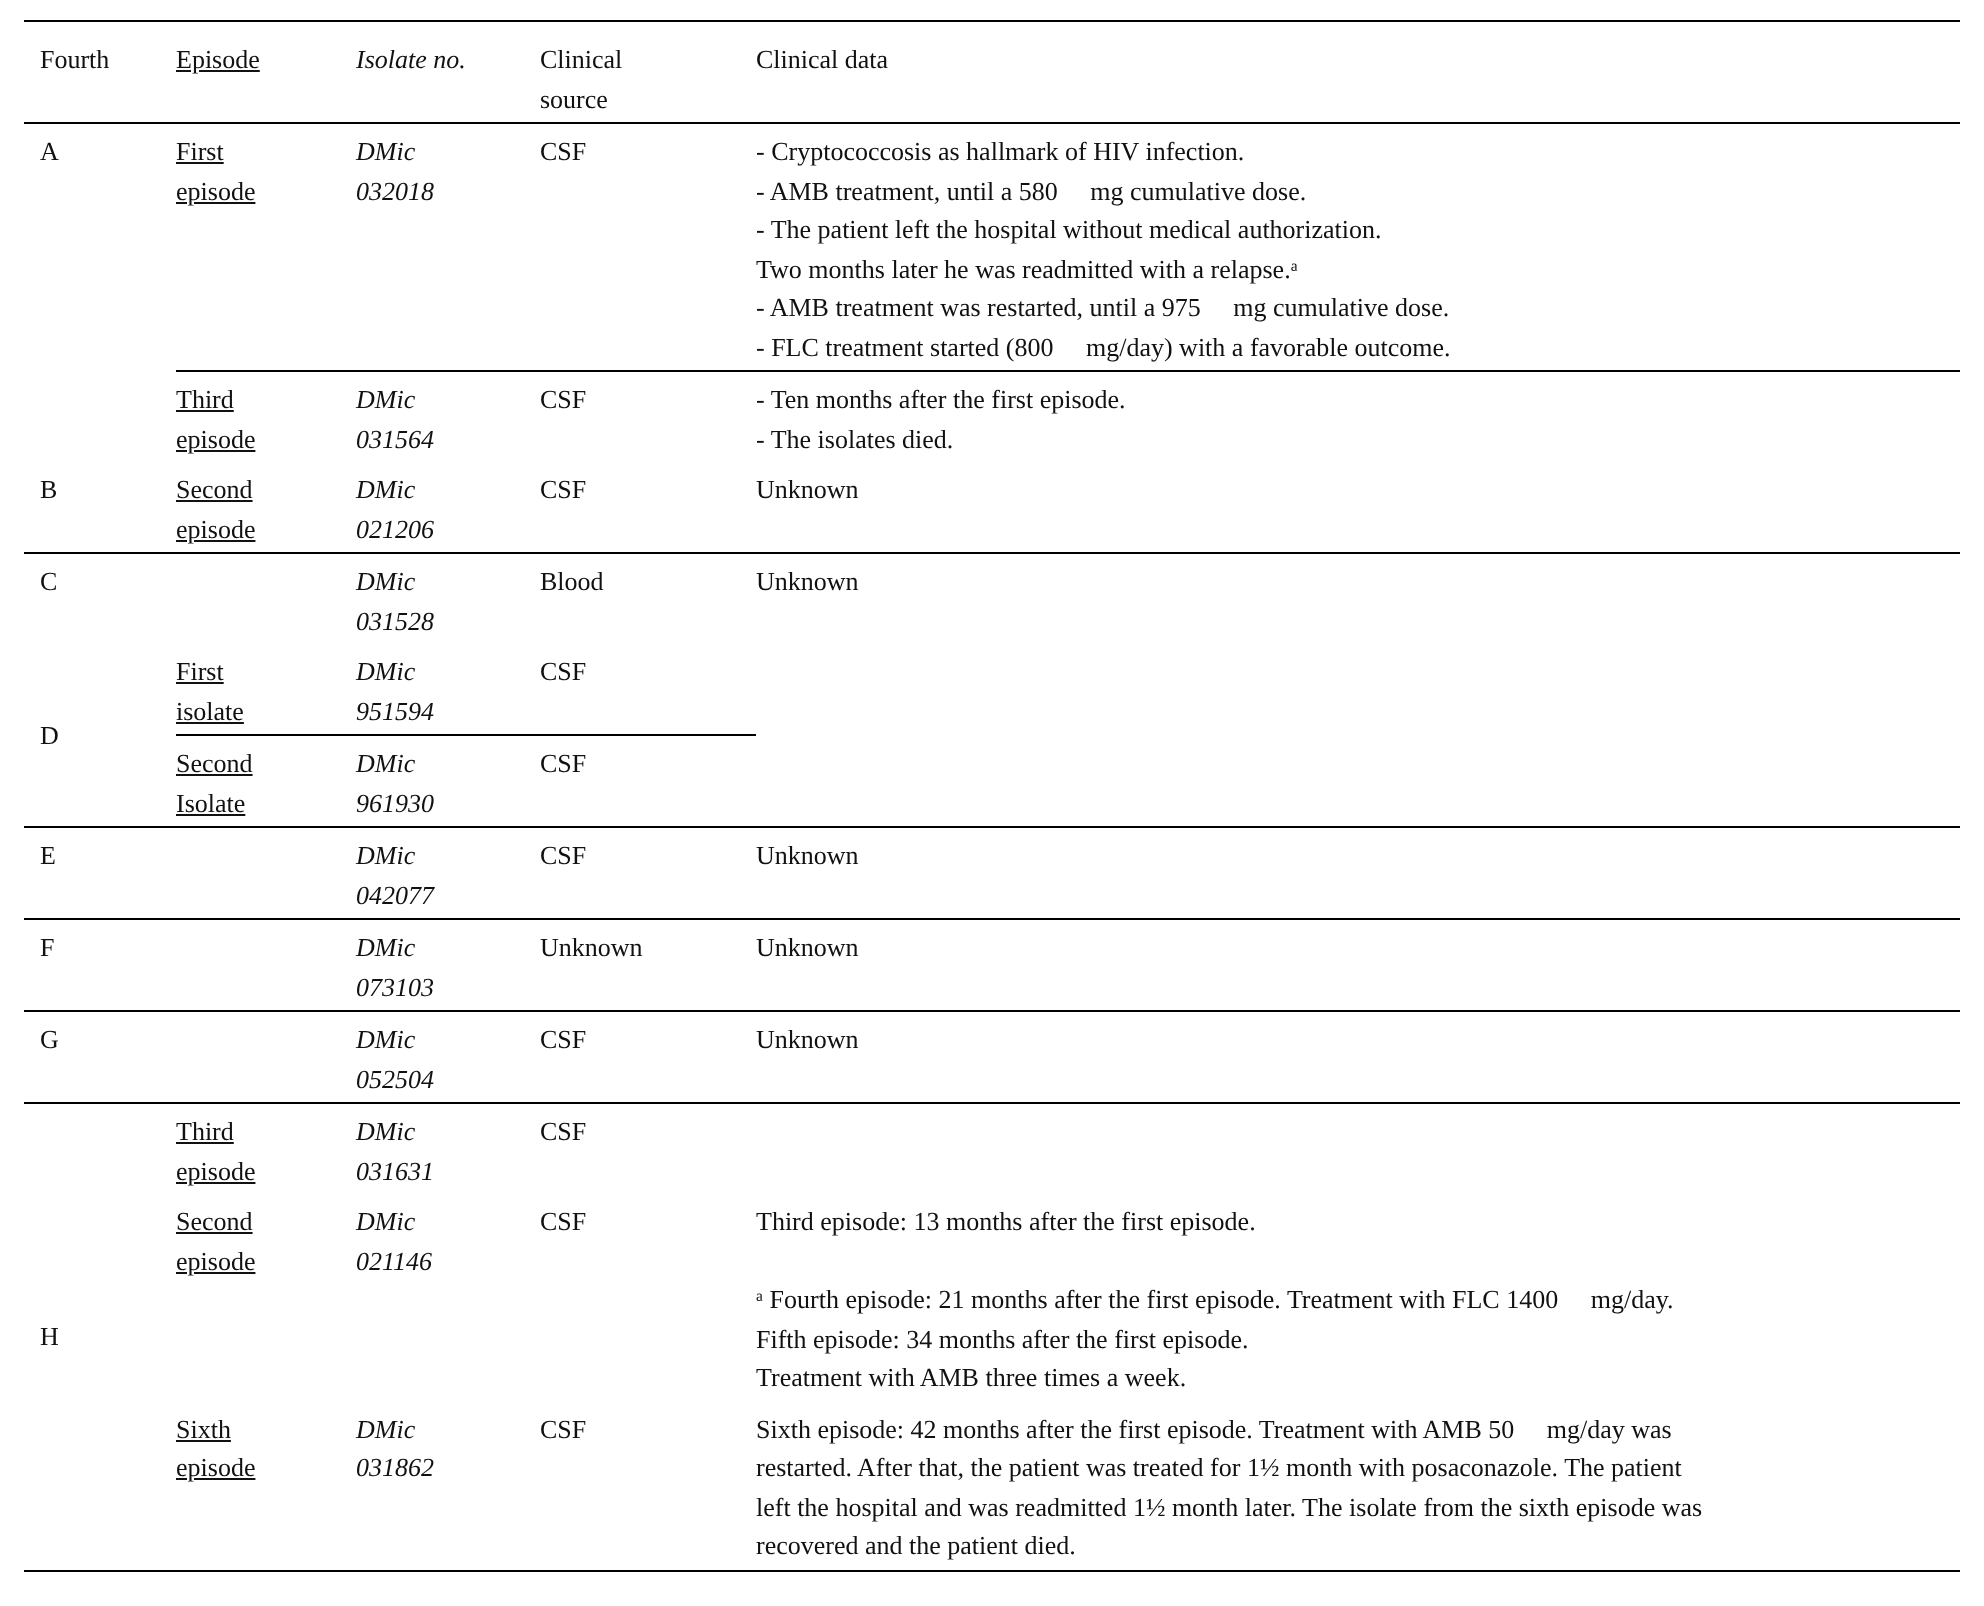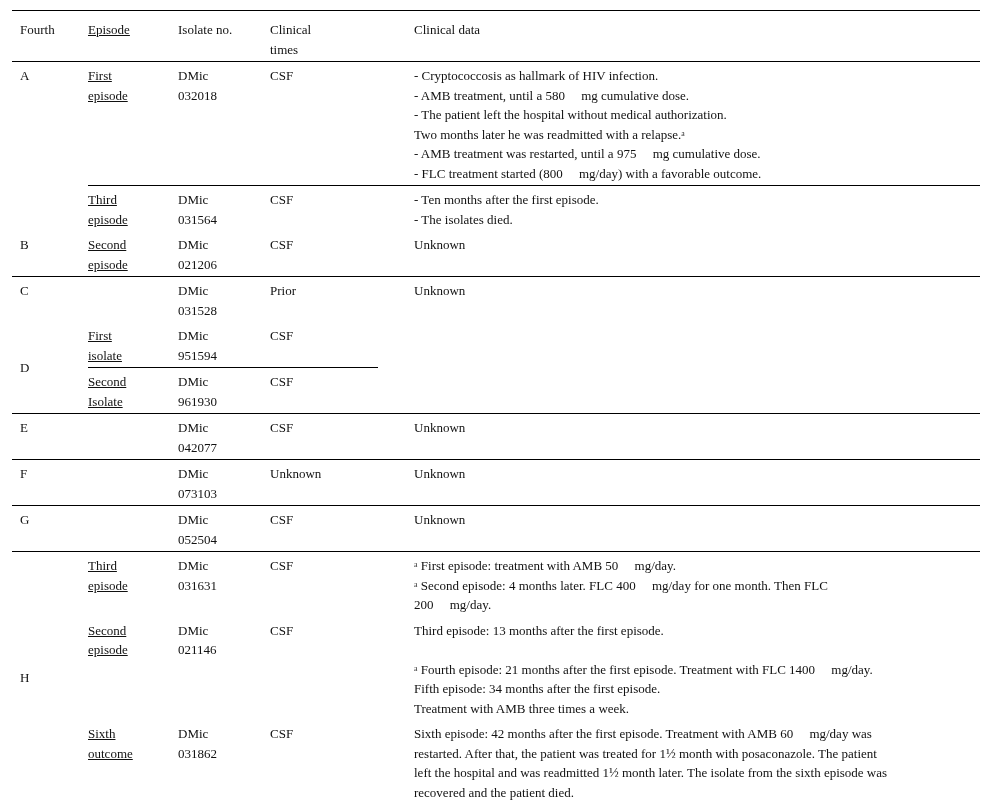"Isolate no." .c-isolate { font-style: none -> italic }
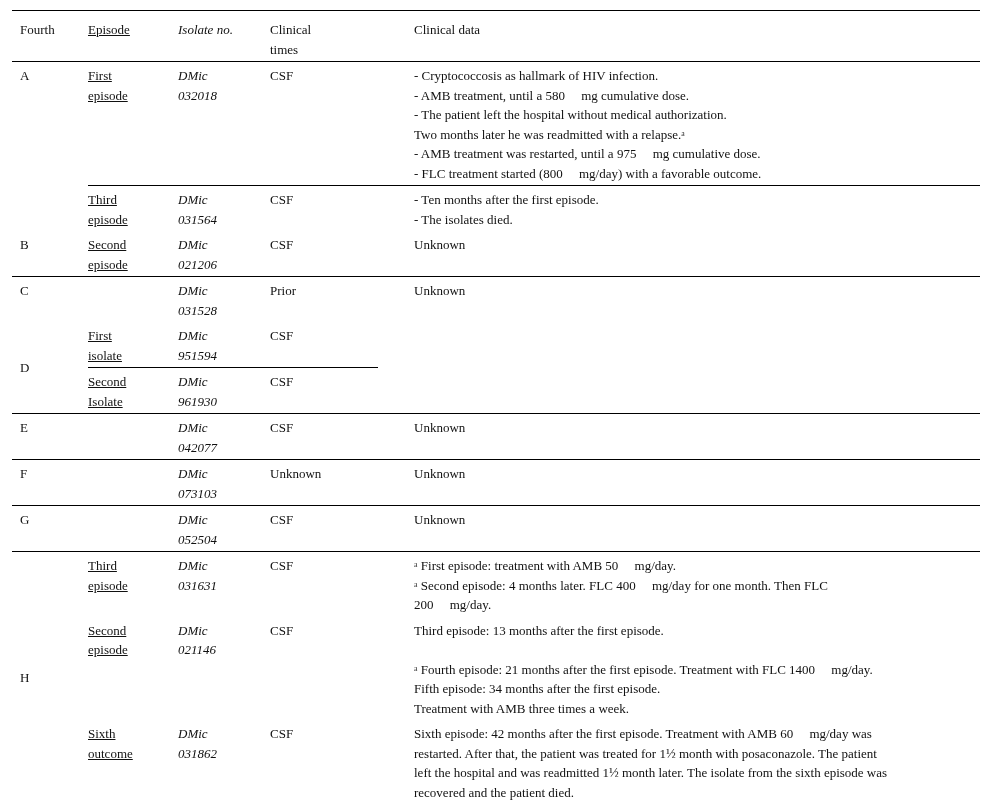"Clinical" div.cell { text: times -> source }
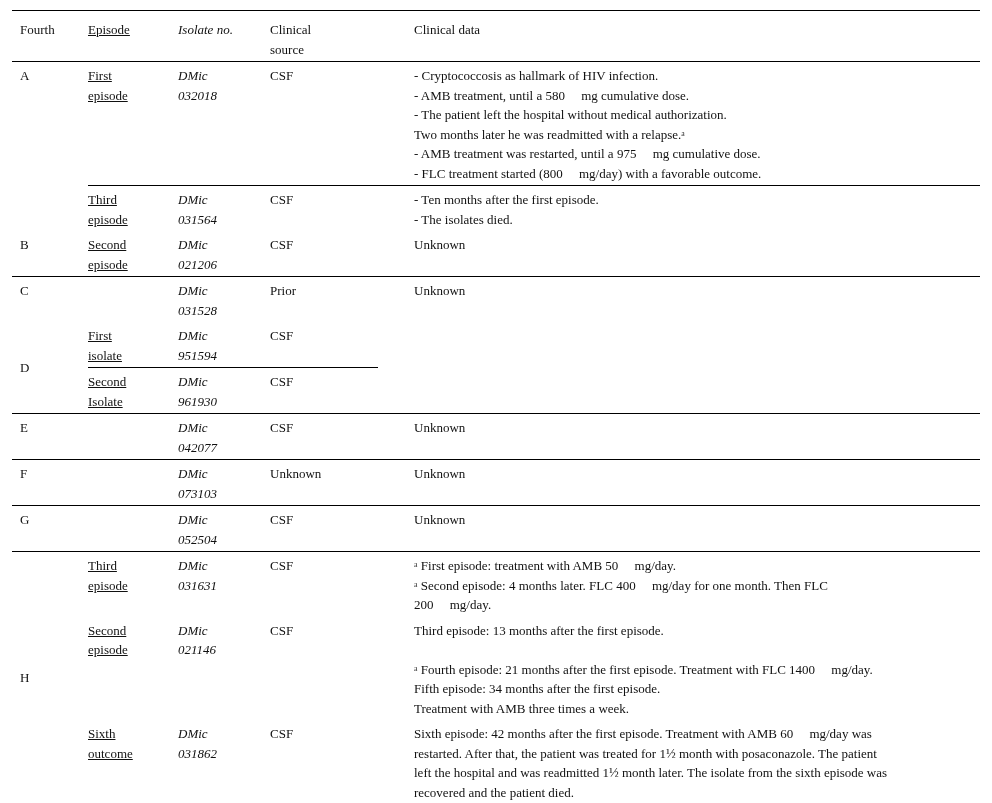"Clinical data" .c-data { margin-left: 36px -> none }
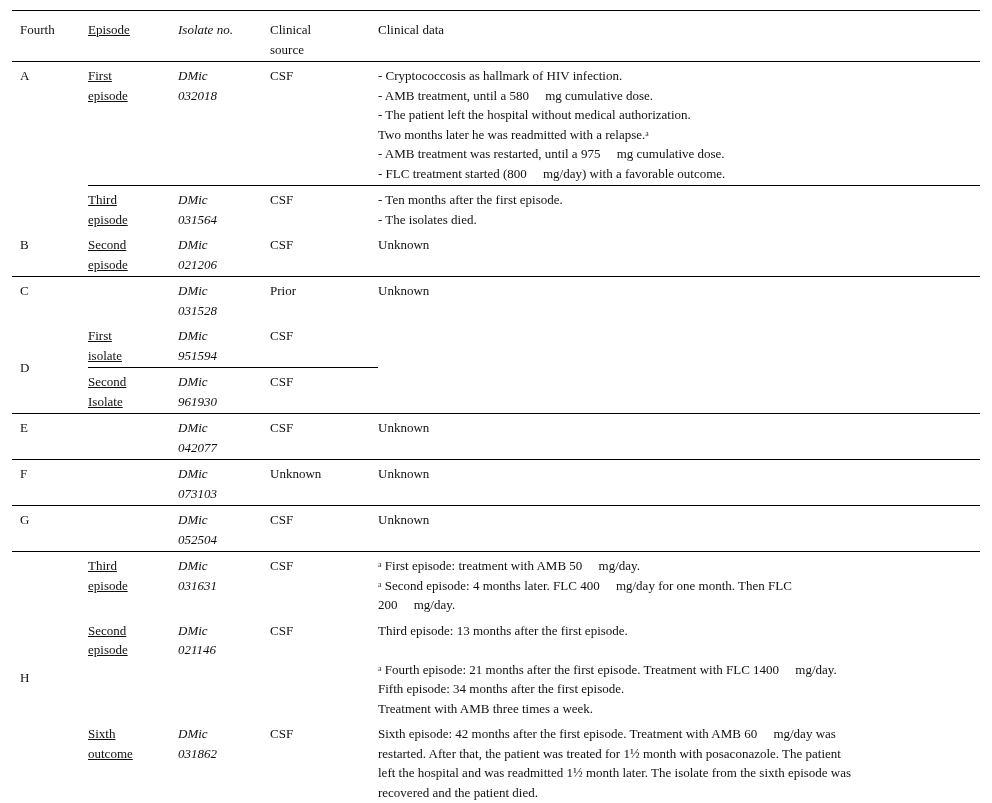"Prior" div.cell { text: Prior -> Blood }
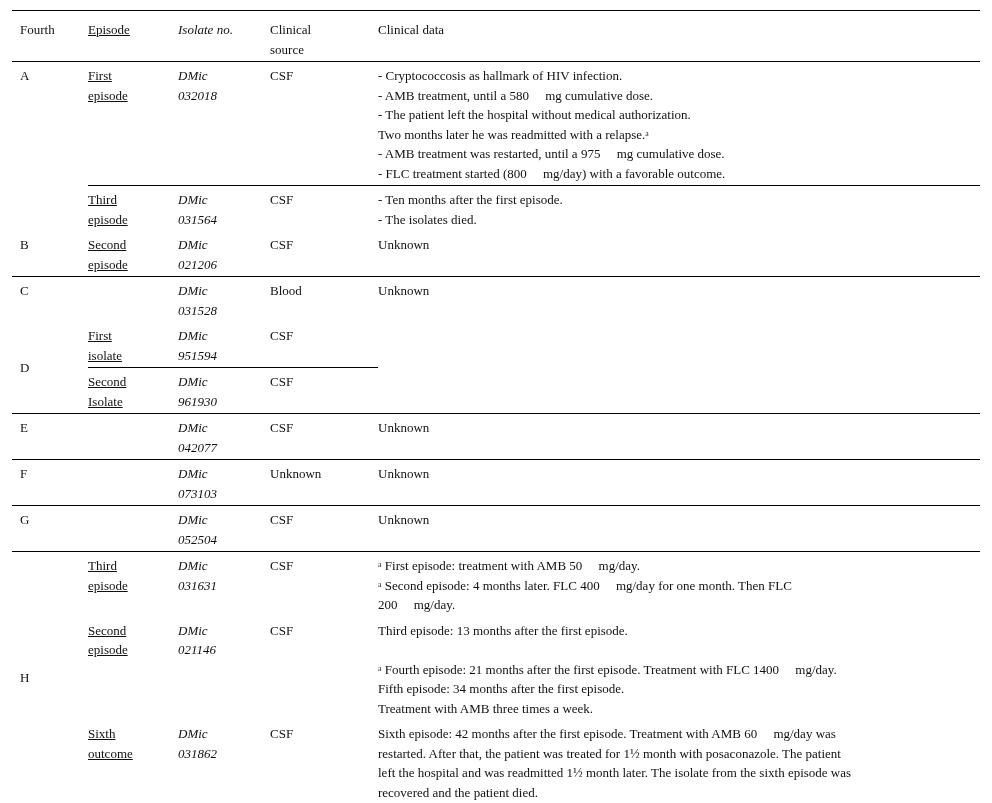"ᵃ First episode: treatment with" div.cell { html: <div>ᵃ First episode: treatment with AMB 50 mg/day. ᵃ Second episode: 4 months later. FLC 400 mg/day for one month. Then FLC 200 mg/day.</div> -> none }
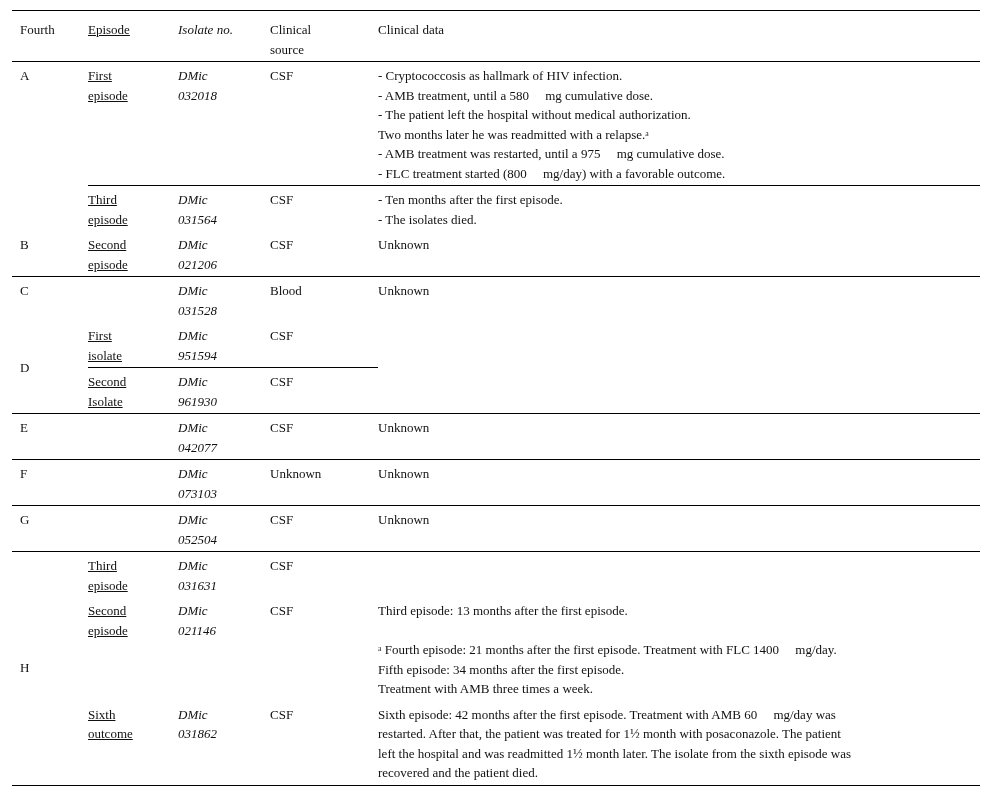"Sixth" div.cell { text: outcome -> episode }
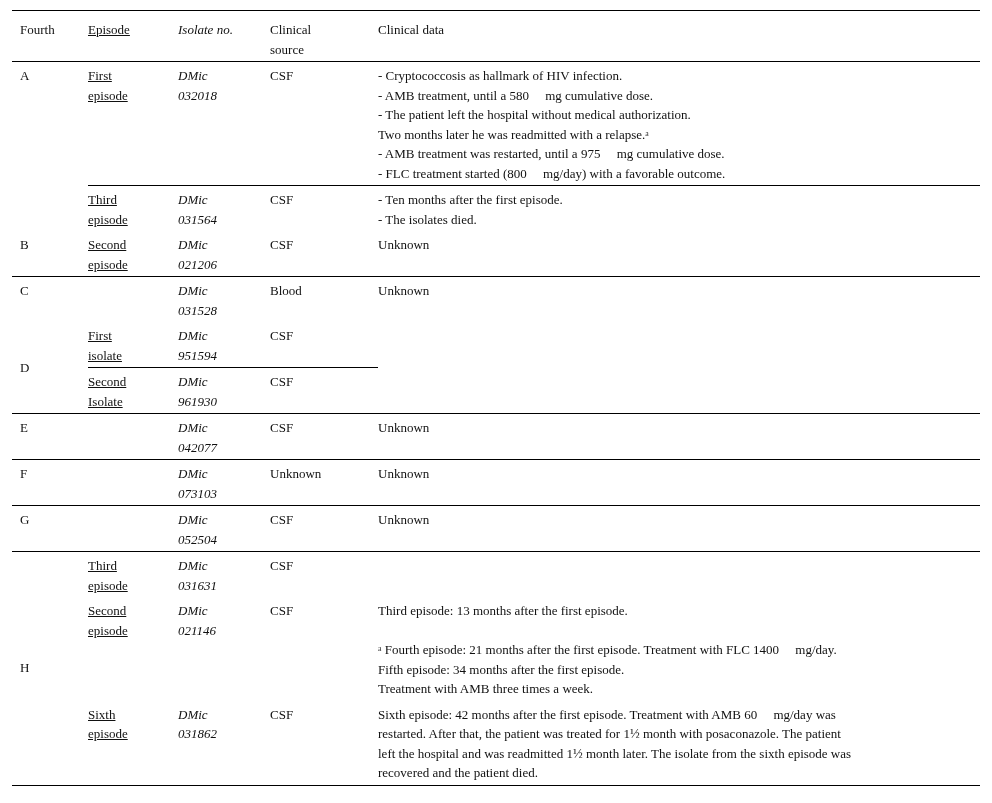"Sixth episode: 42 months after" div.cell { text: 60 -> 50 }
